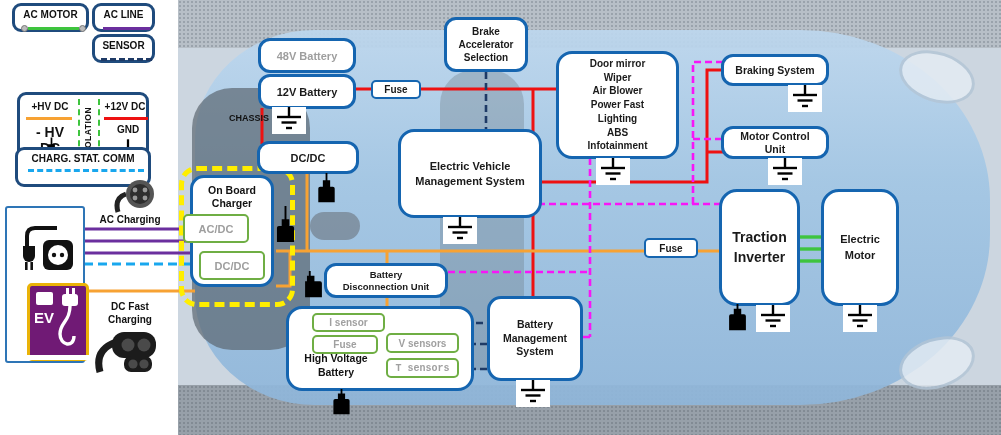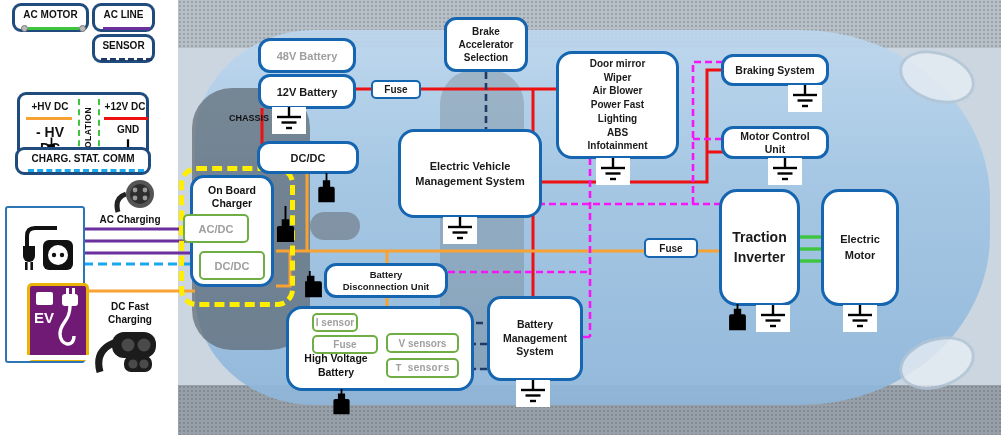"CHARG. STAT. COMM" div.lgbox { height: 28px -> 40px }
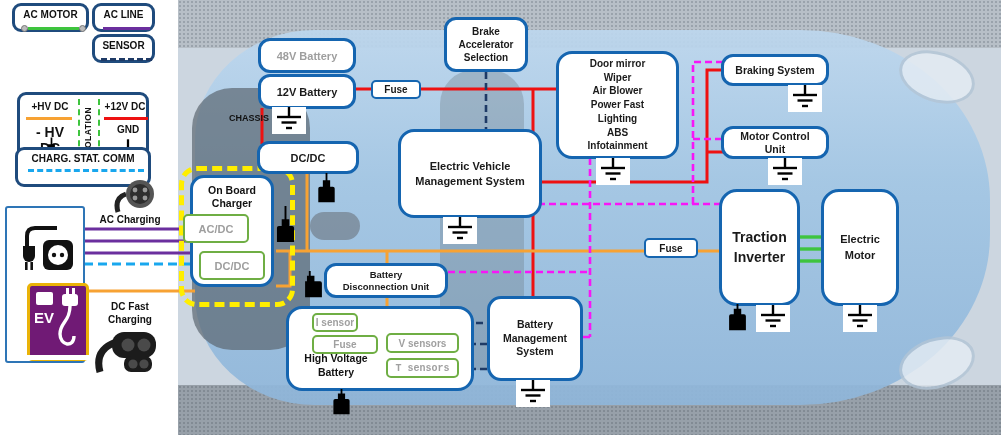"I sensor" div.sensorbox { width: 46px -> 73px }
